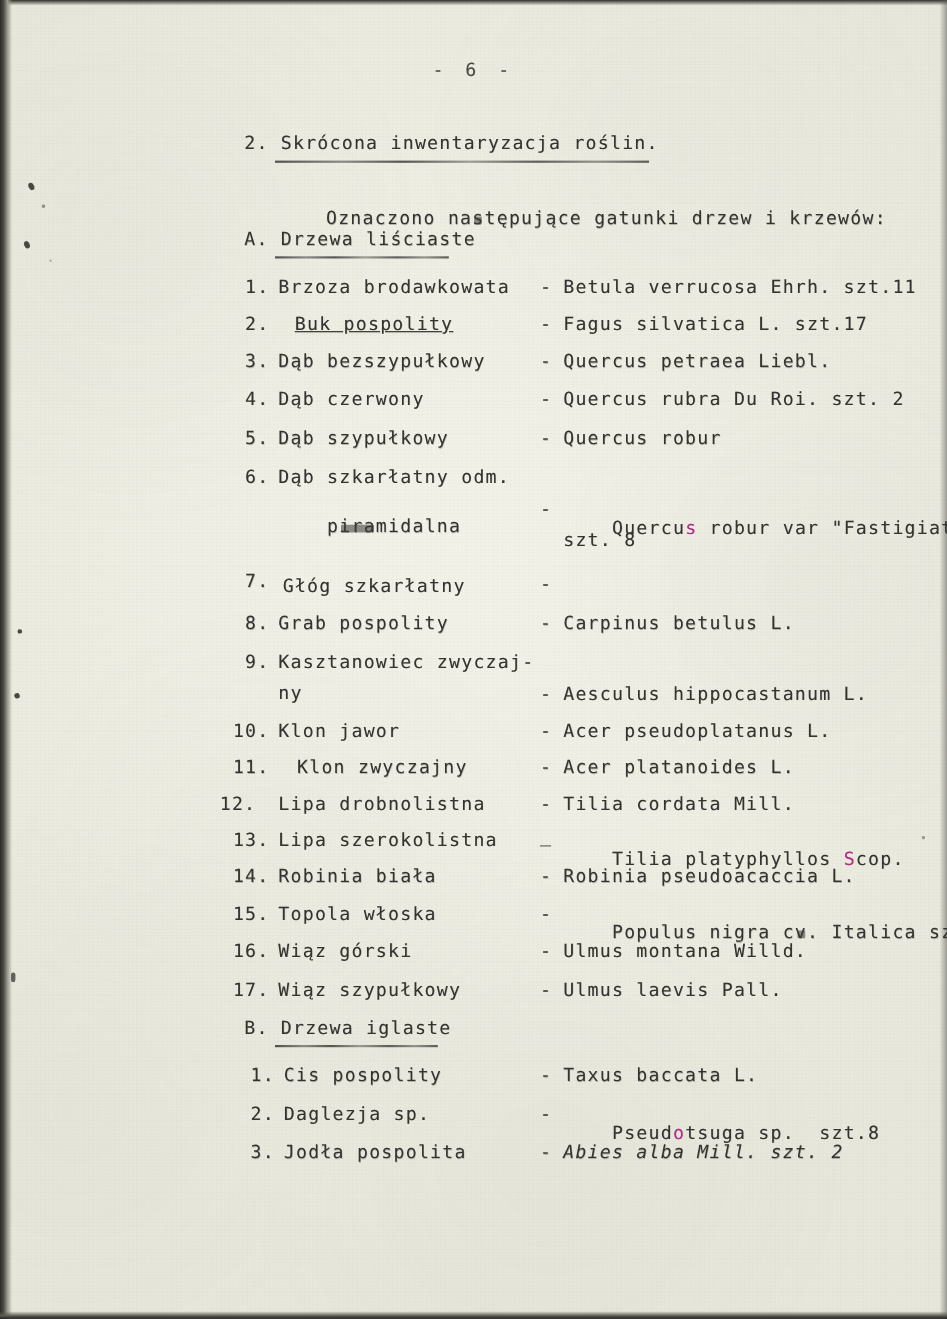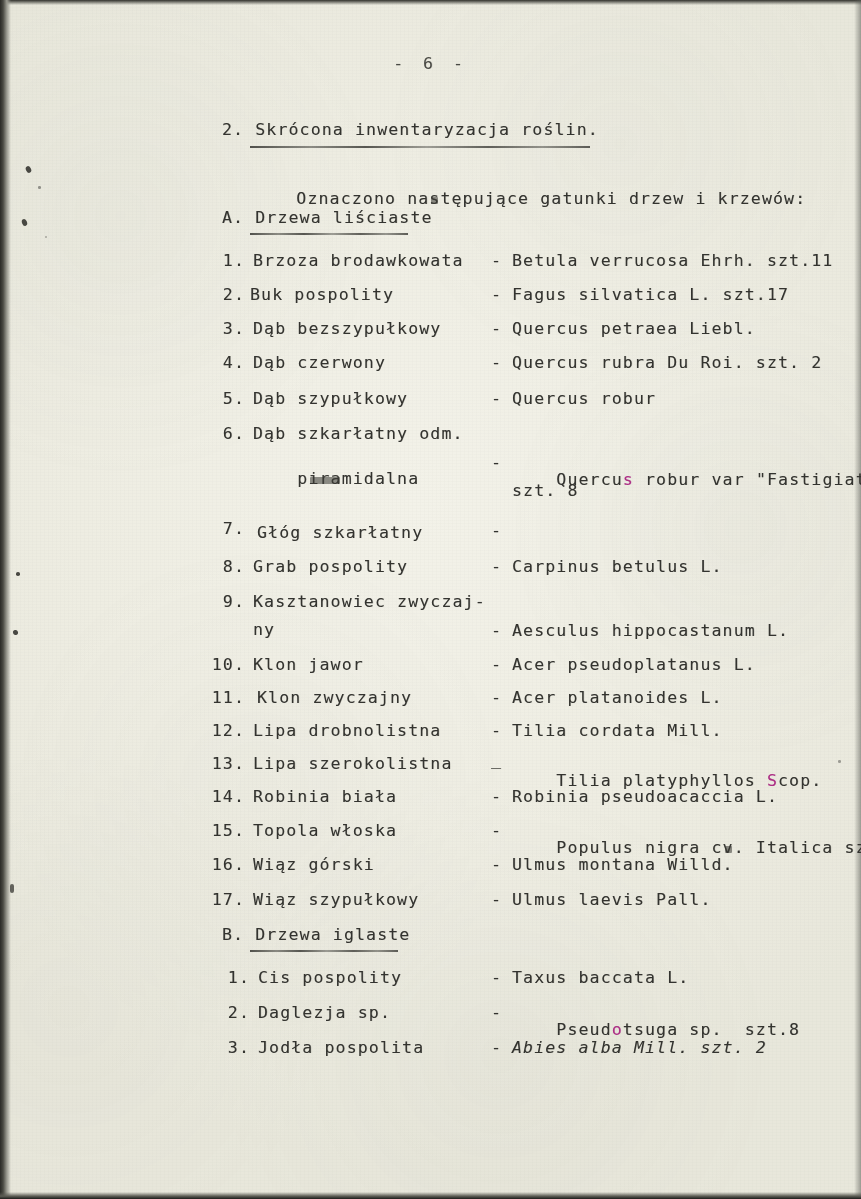"Buk pospolity" div.ink { left: 250px -> 268px; text-decoration: none -> underline }
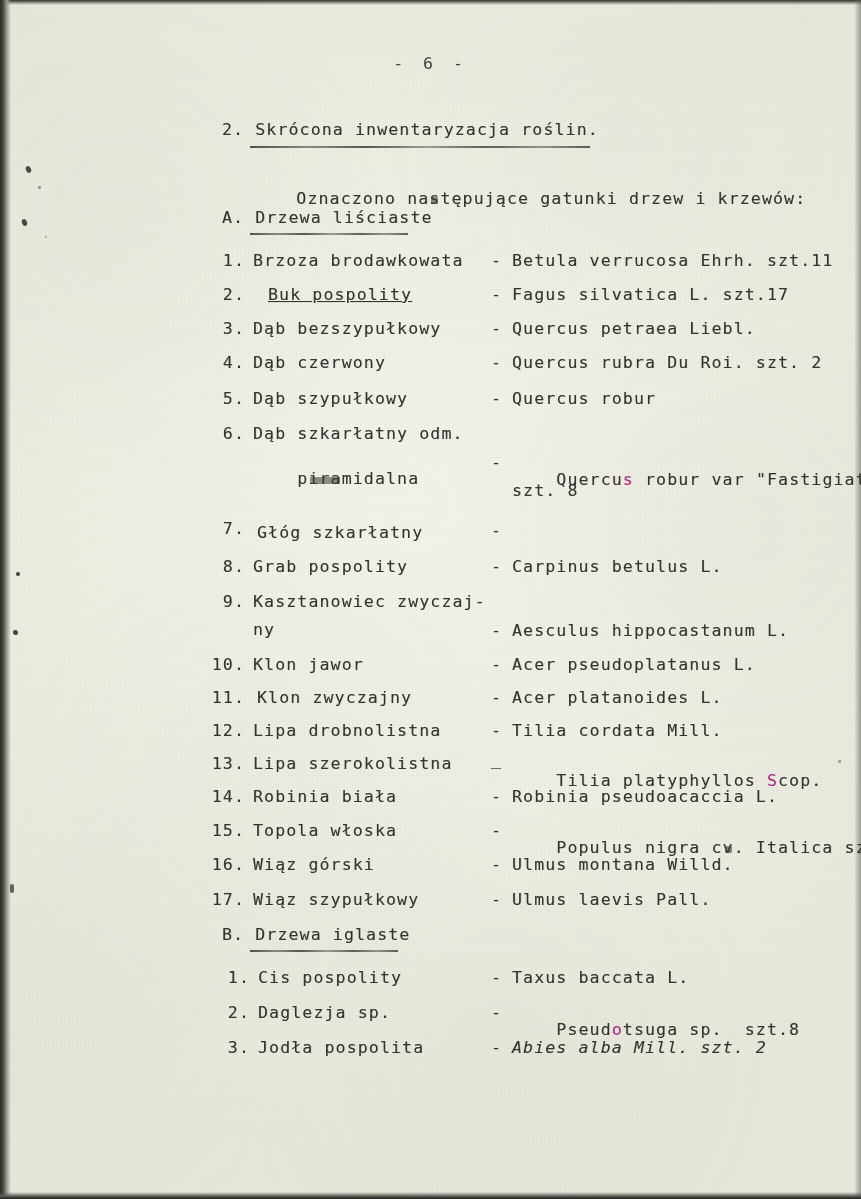"Klon zwyczajny" div.ink { left: 257px -> 270px }
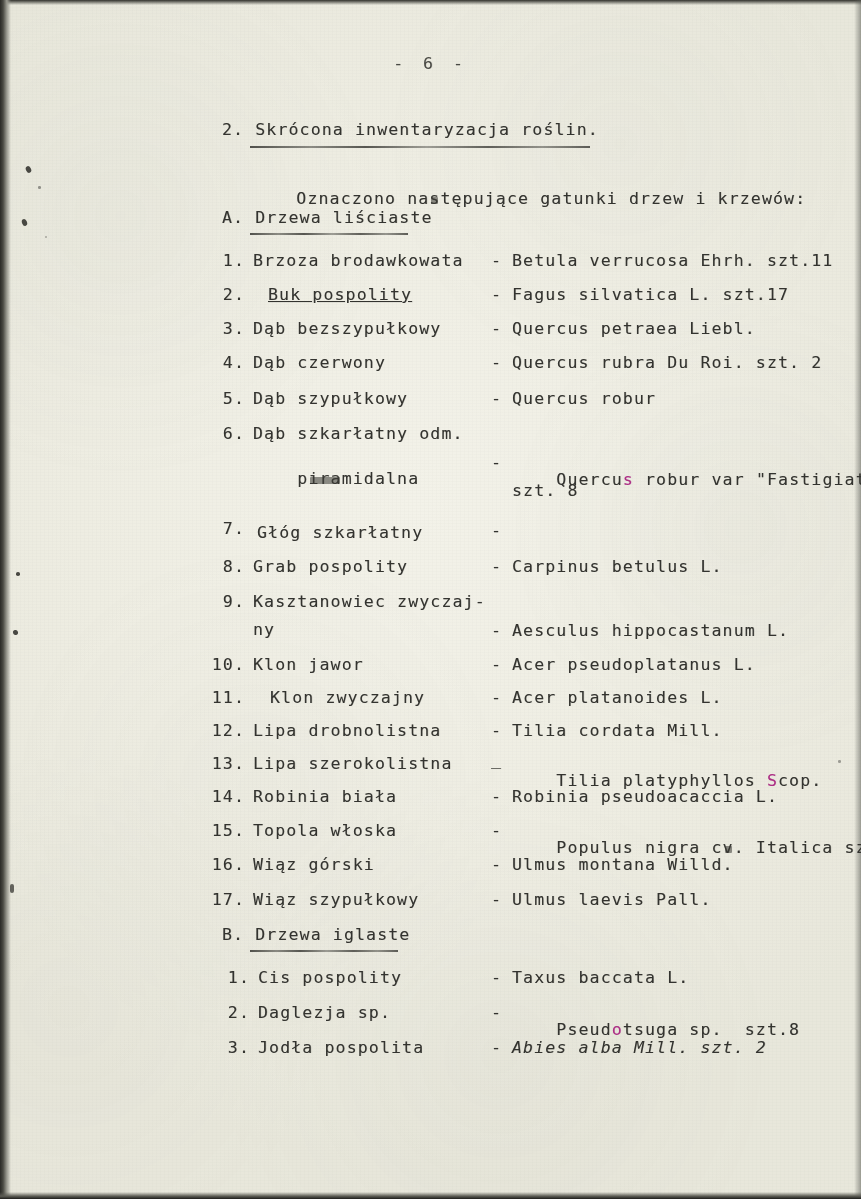"12." div.ink { left: 200px -> 188px }
